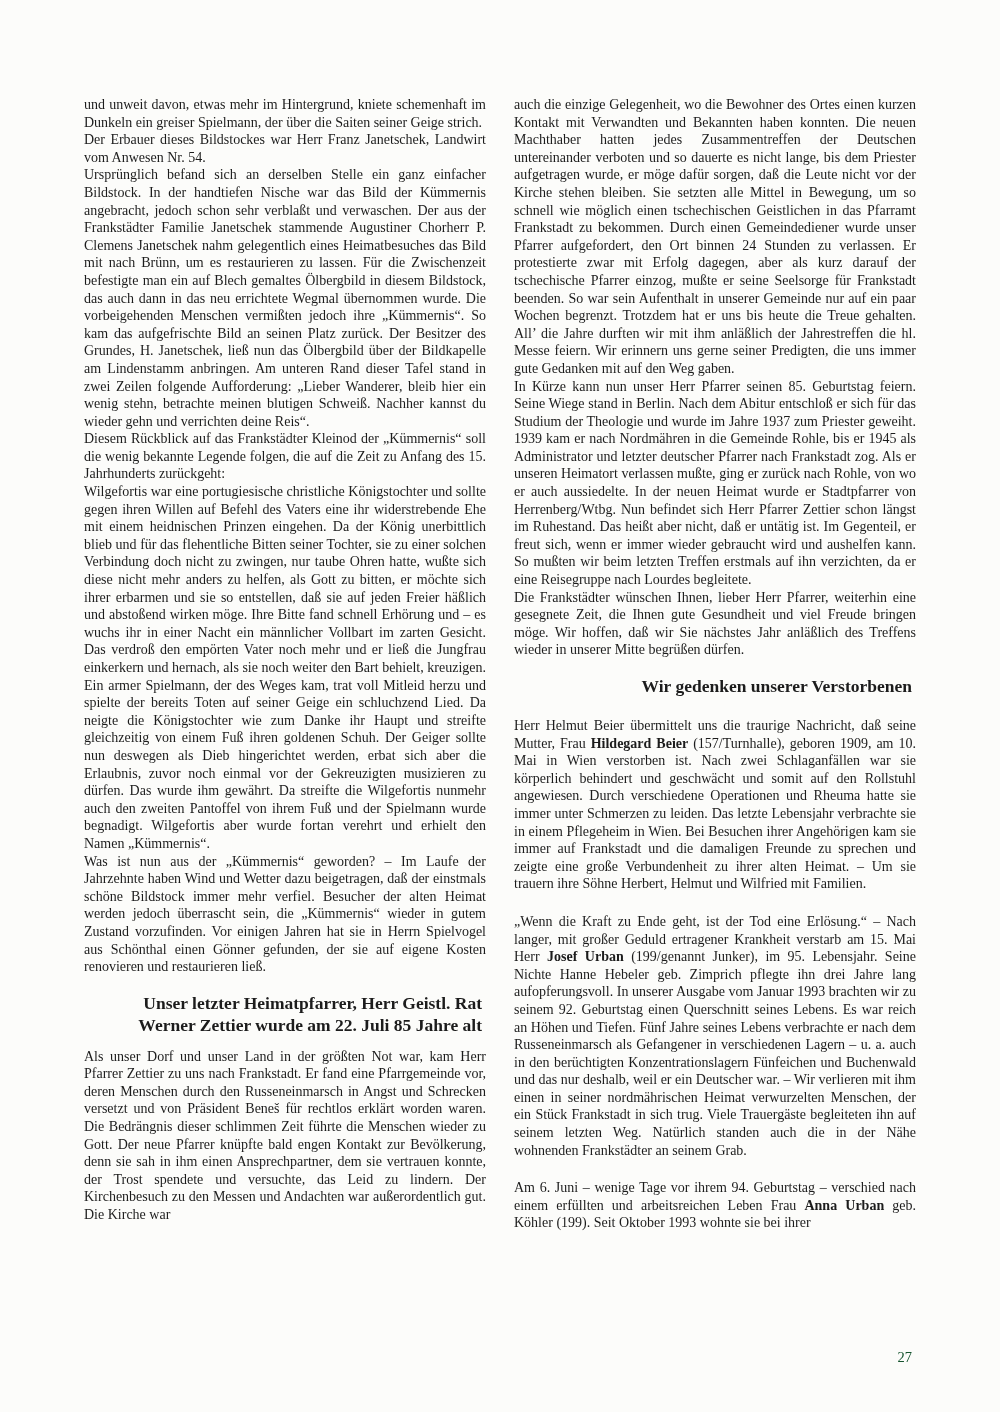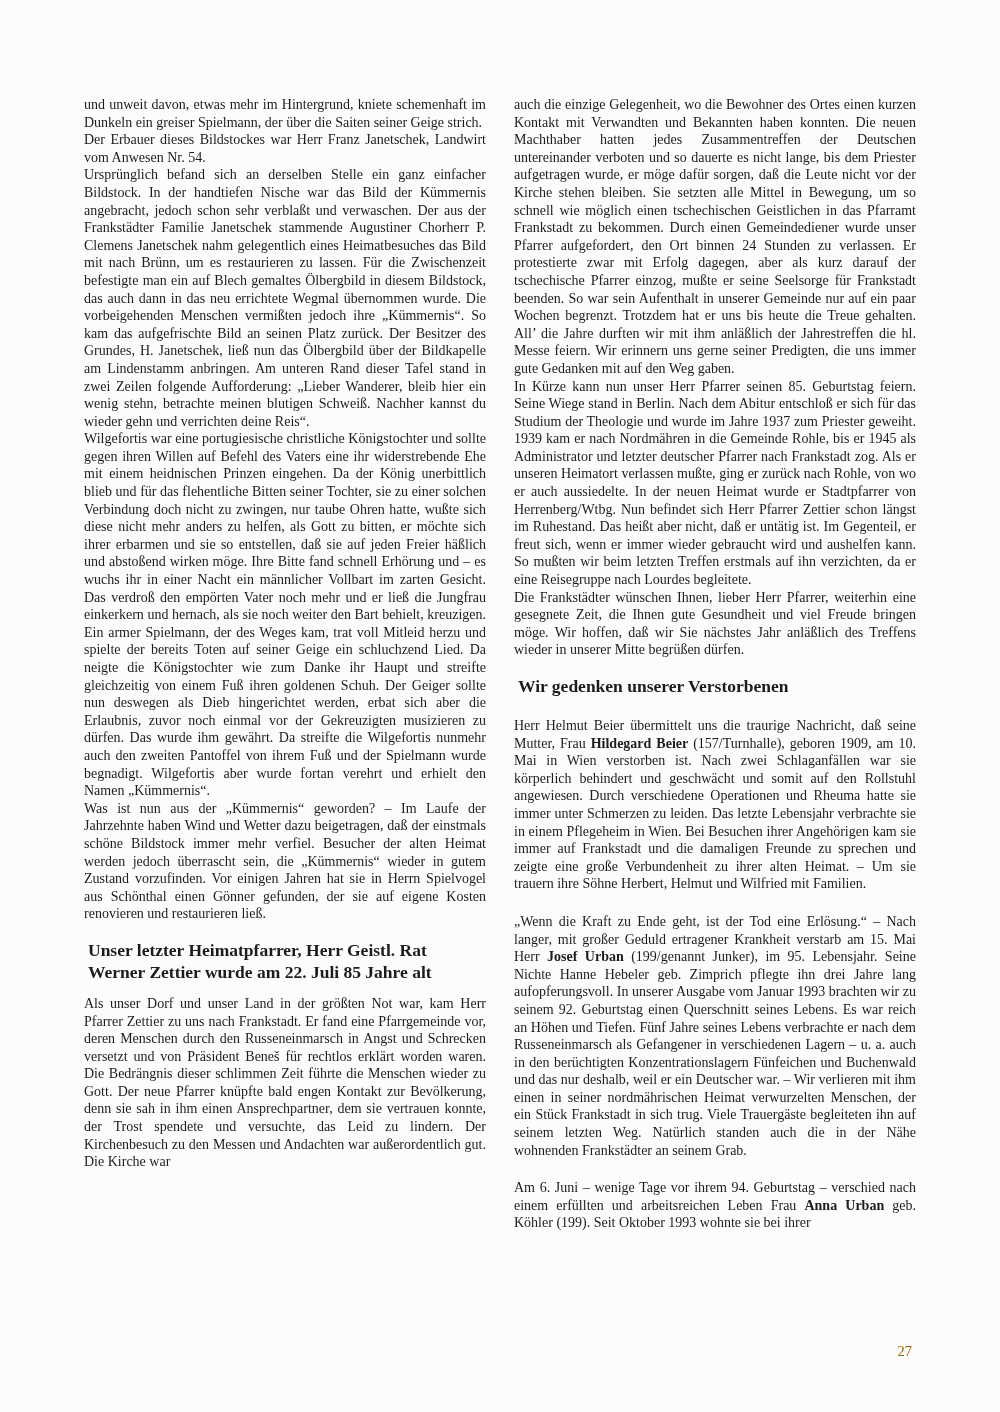"Diesem Rückblick auf das Frankstädter" p.para { html: none -> <p><span>Diesem Rückblick auf das Frankstädter Kleinod der „Kümmernis“ soll die wenig bekannte Legende folgen, die auf die Zeit zu Anfang des 15. Jahrhunderts zurückgeht:</span></p> }
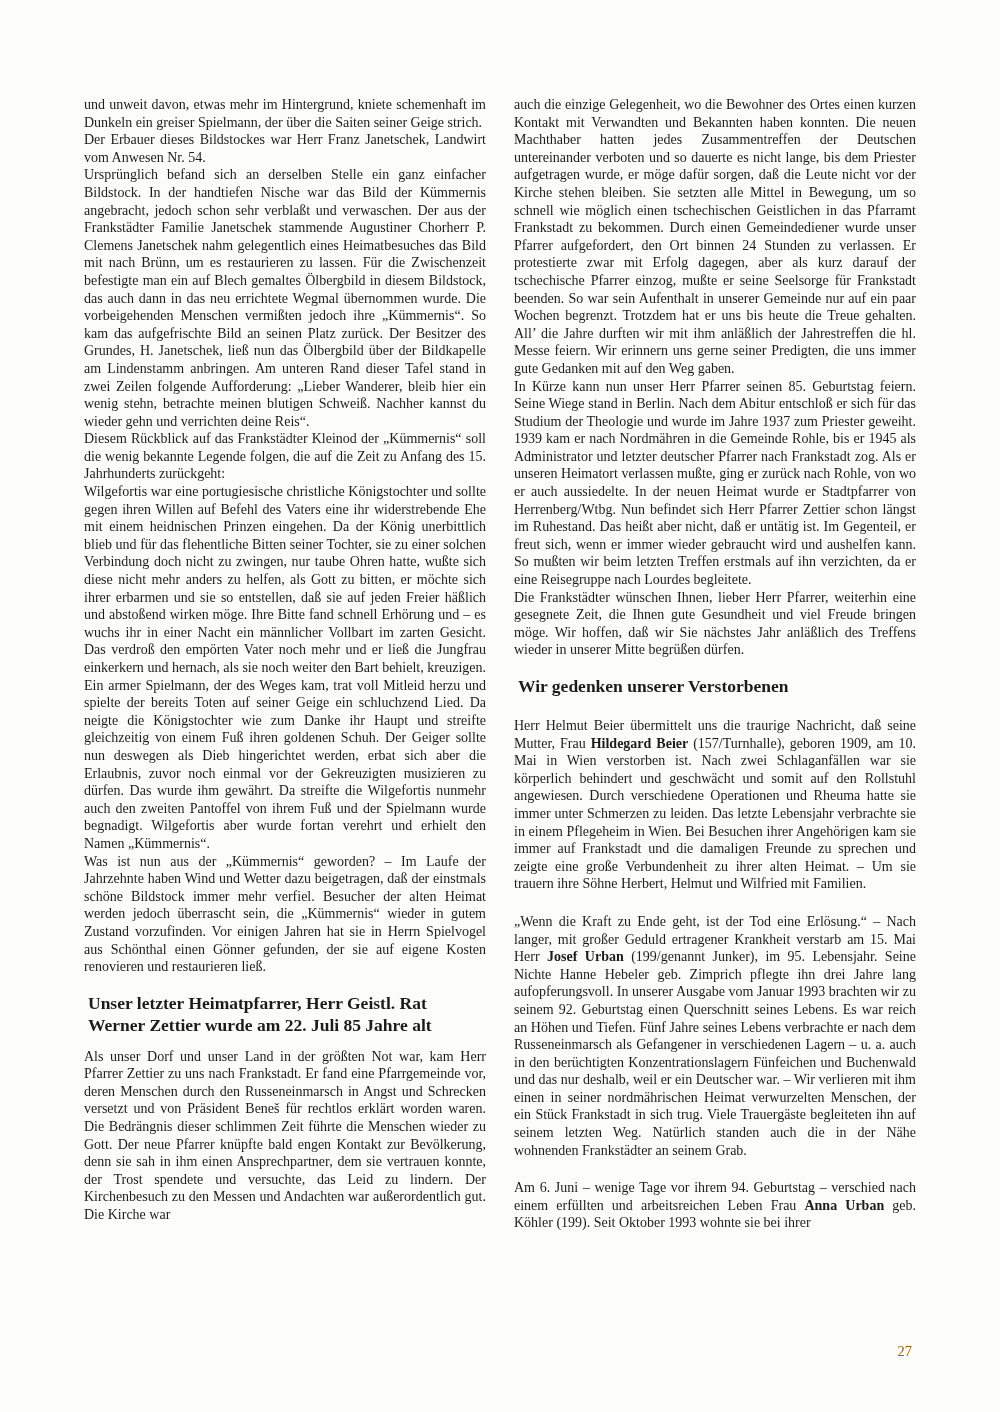"Wir gedenken unserer Verstorbenen" .heading { text-align: left -> right }
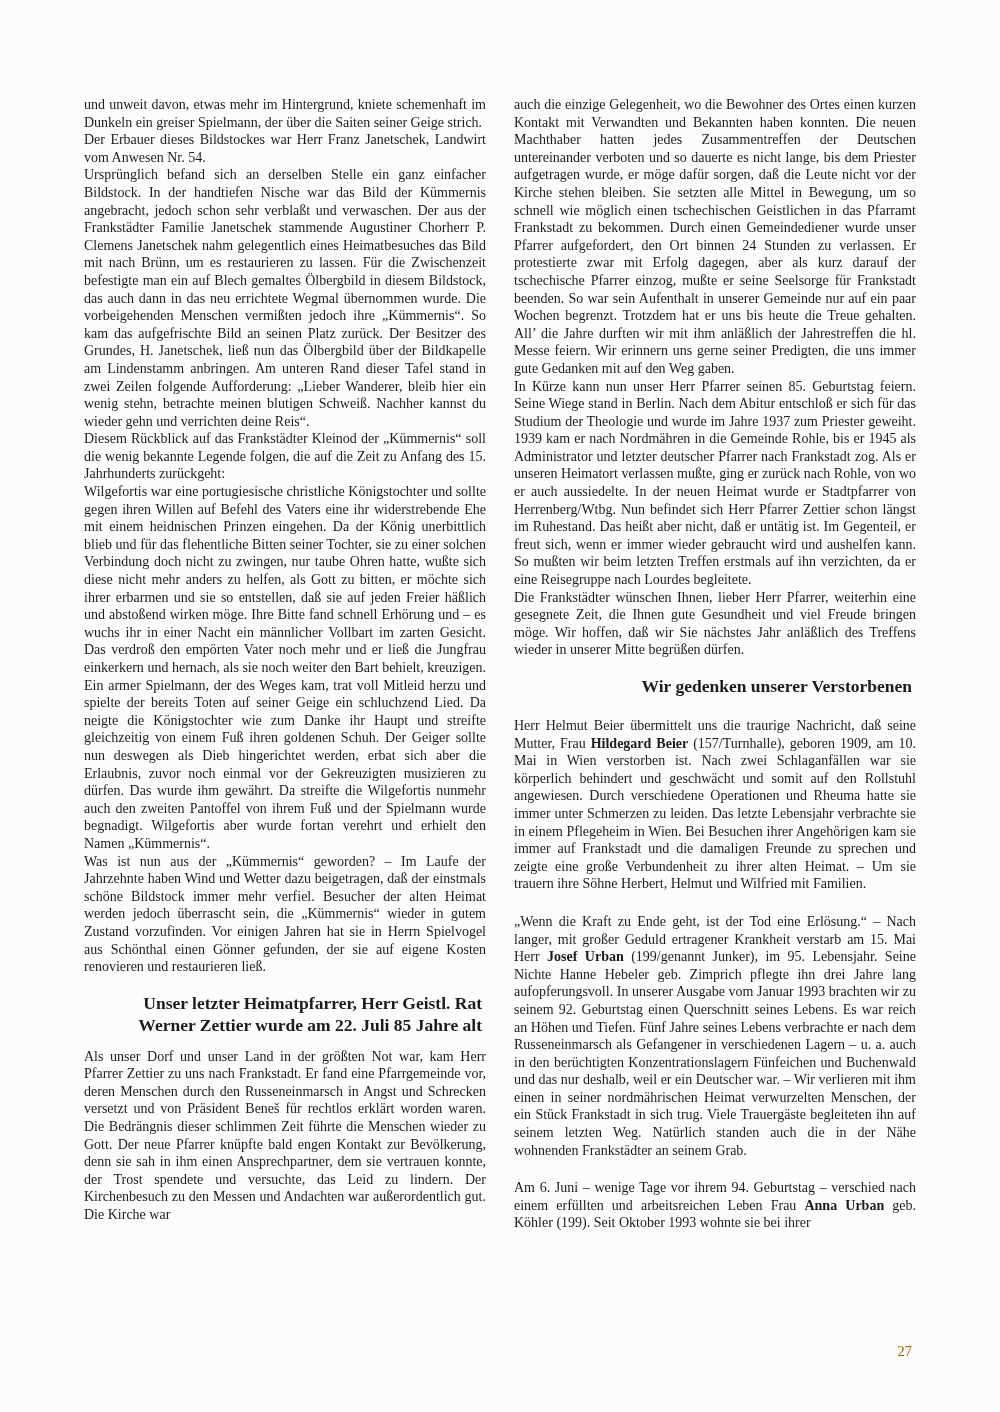"27" .page-number { bottom: 52px -> 46px; color: #a16207 -> #14532d }
